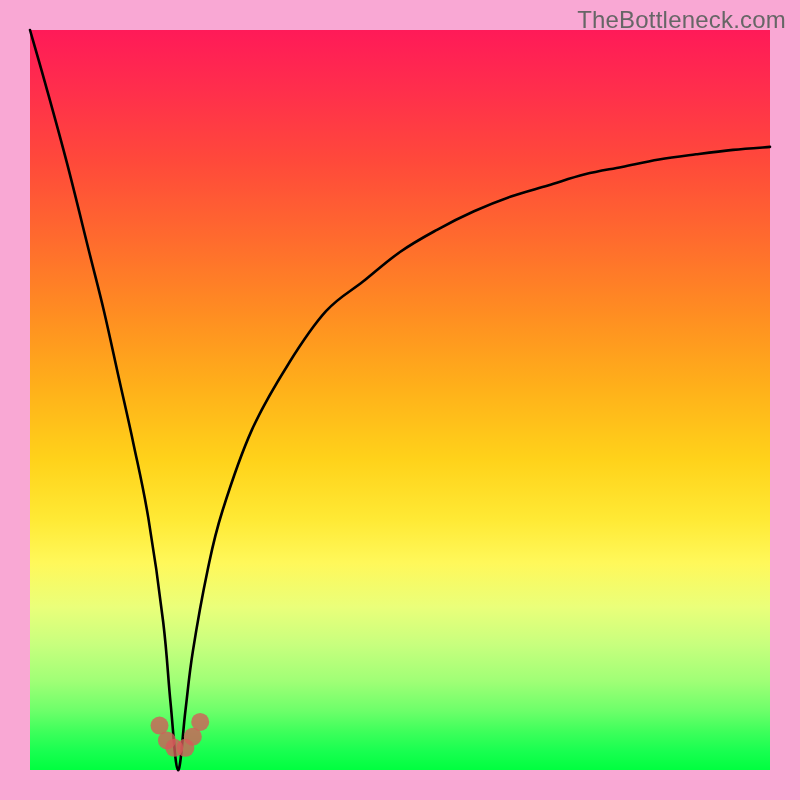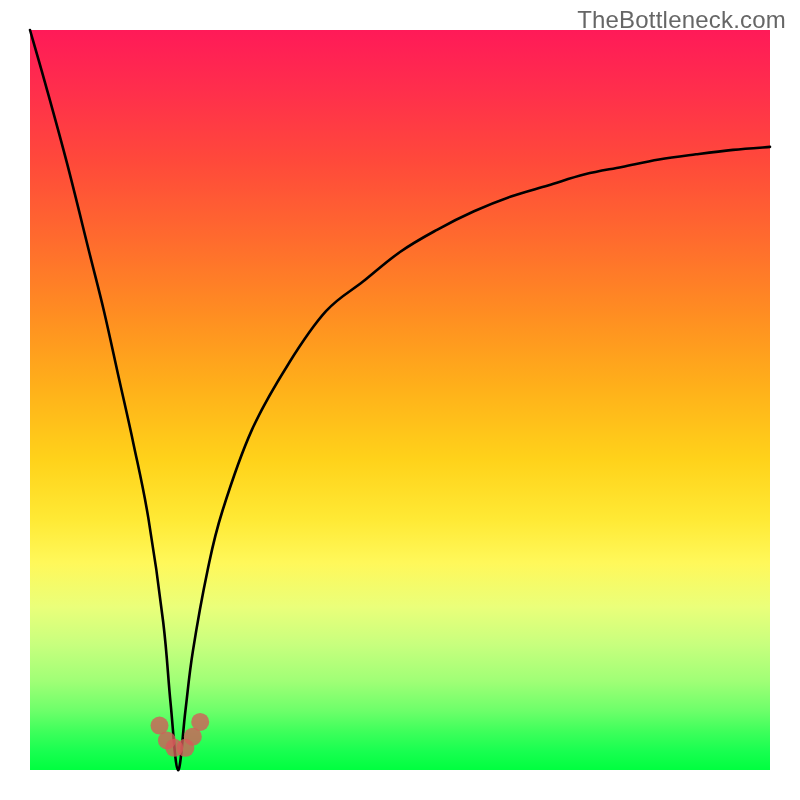"TheBottleneck.com" .outer { background: #ffffff -> #f9a8d4 }
